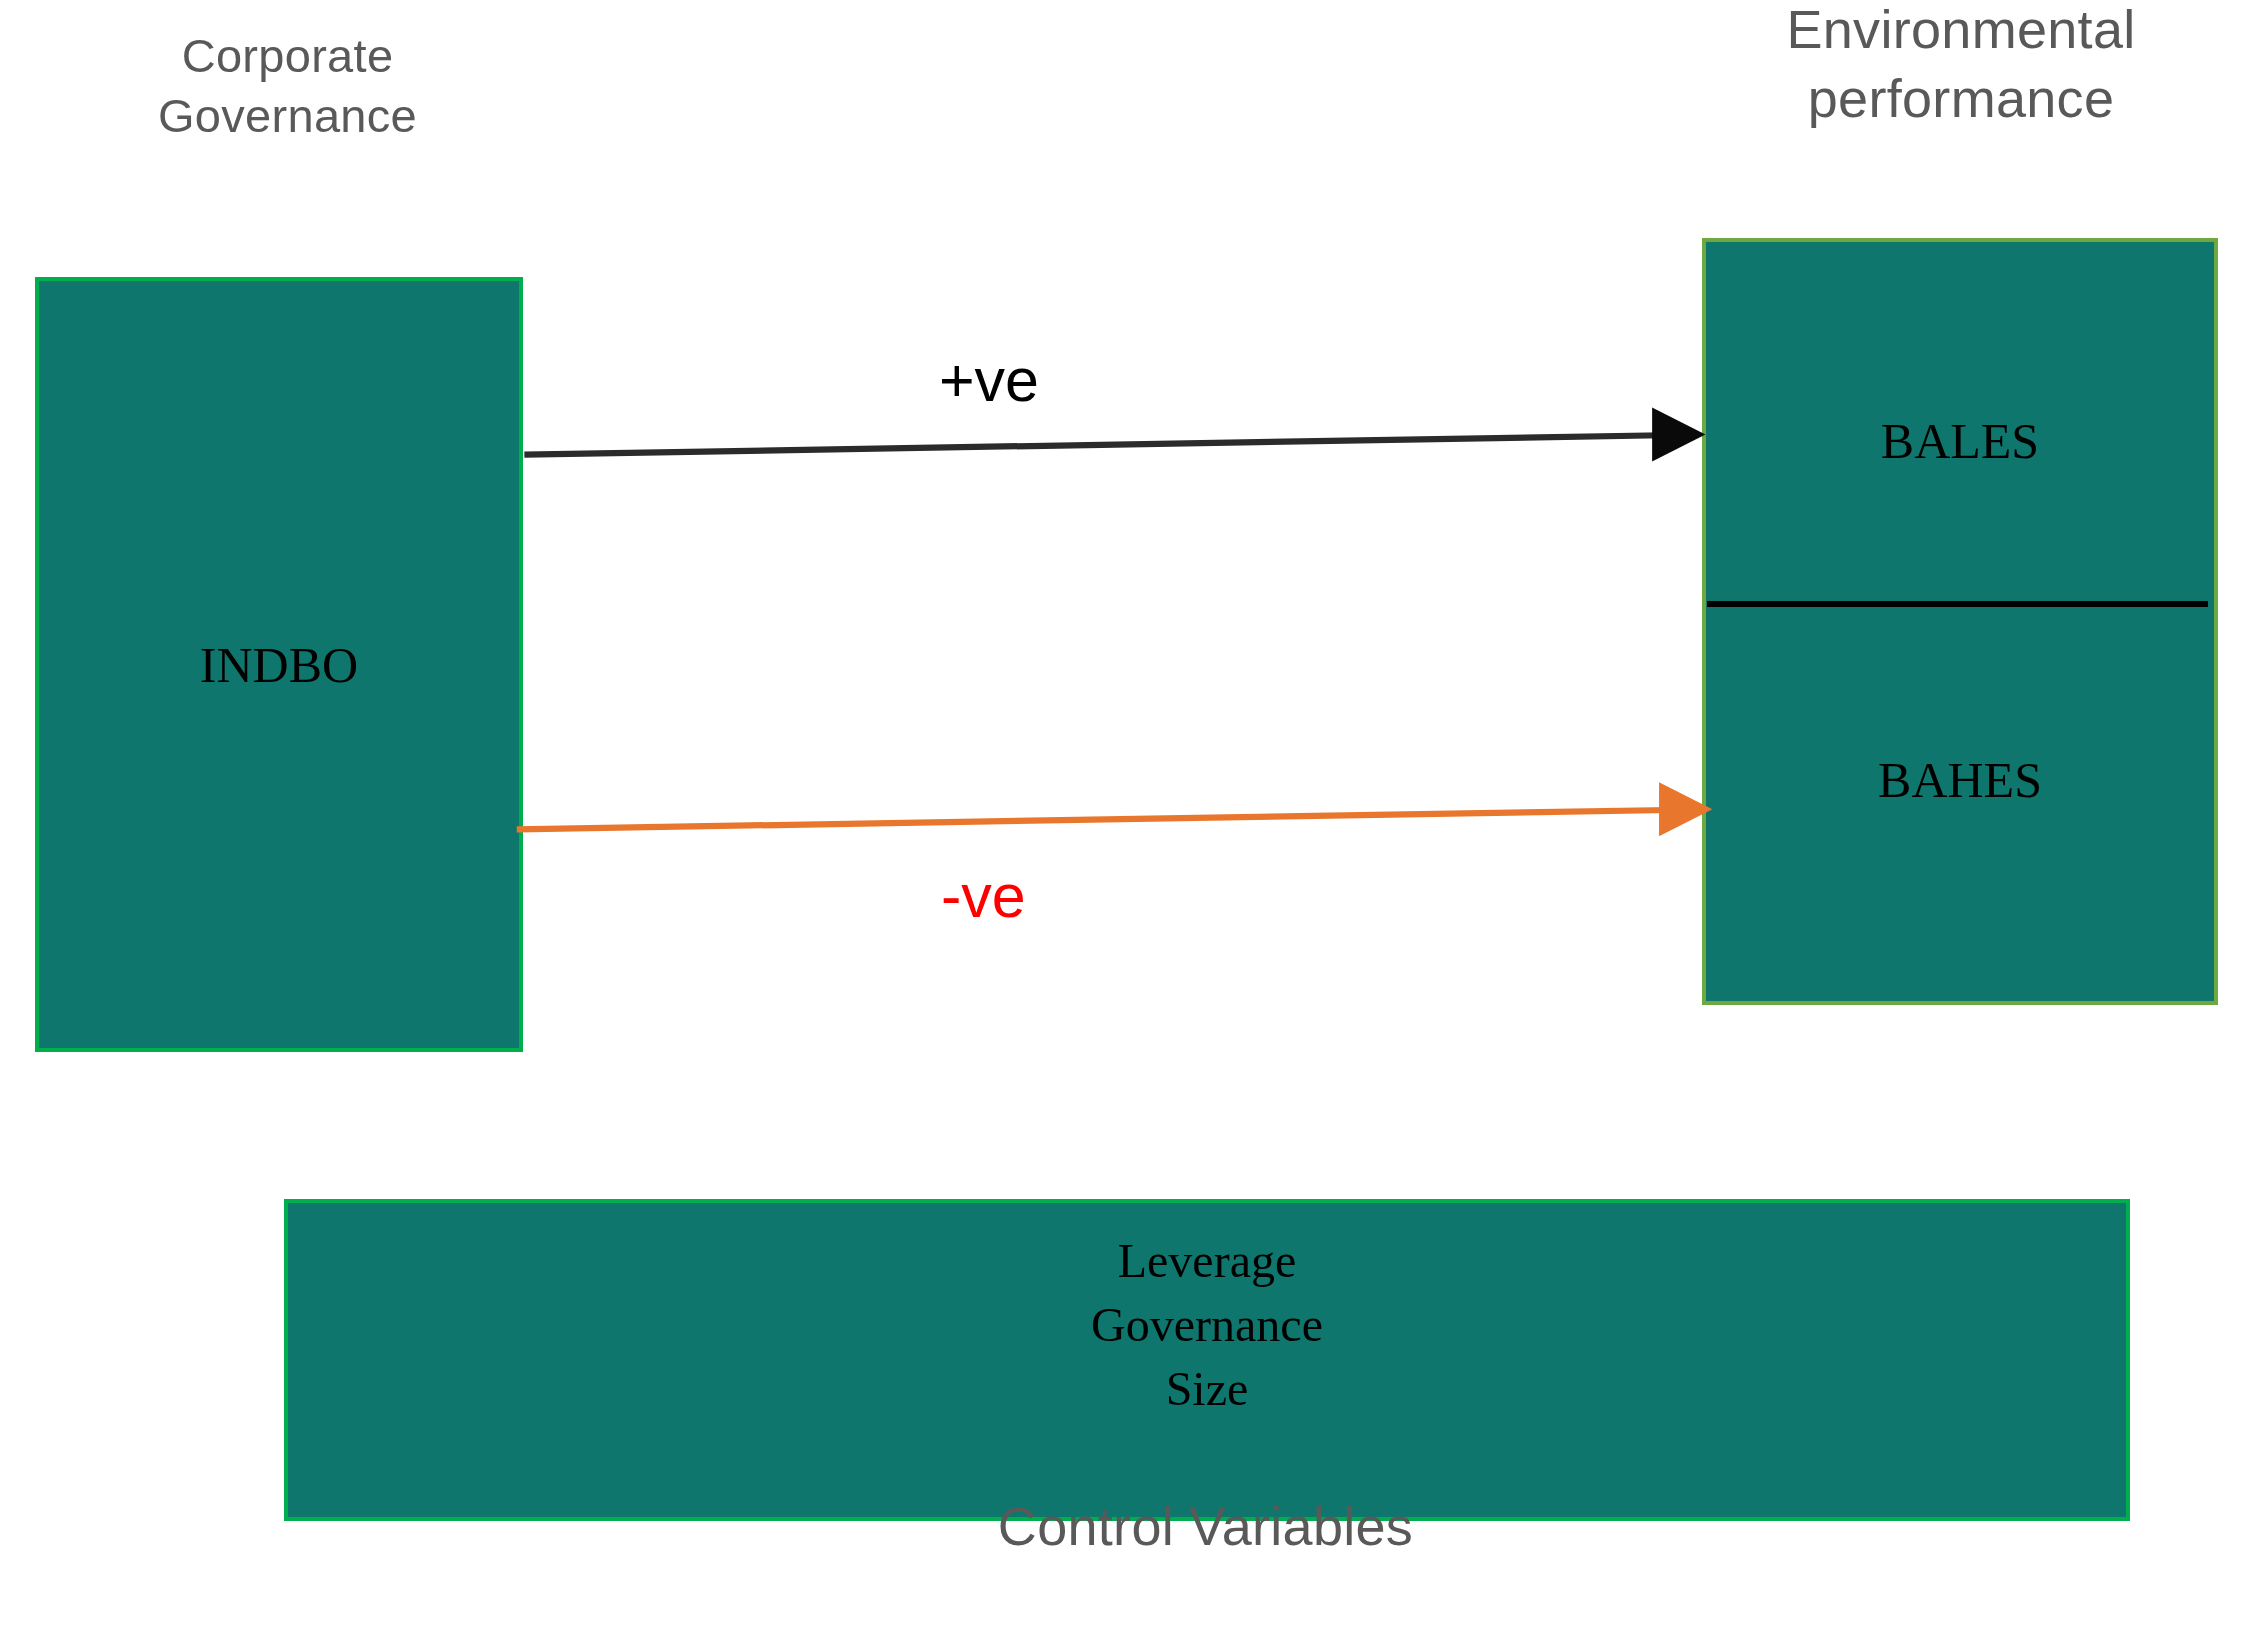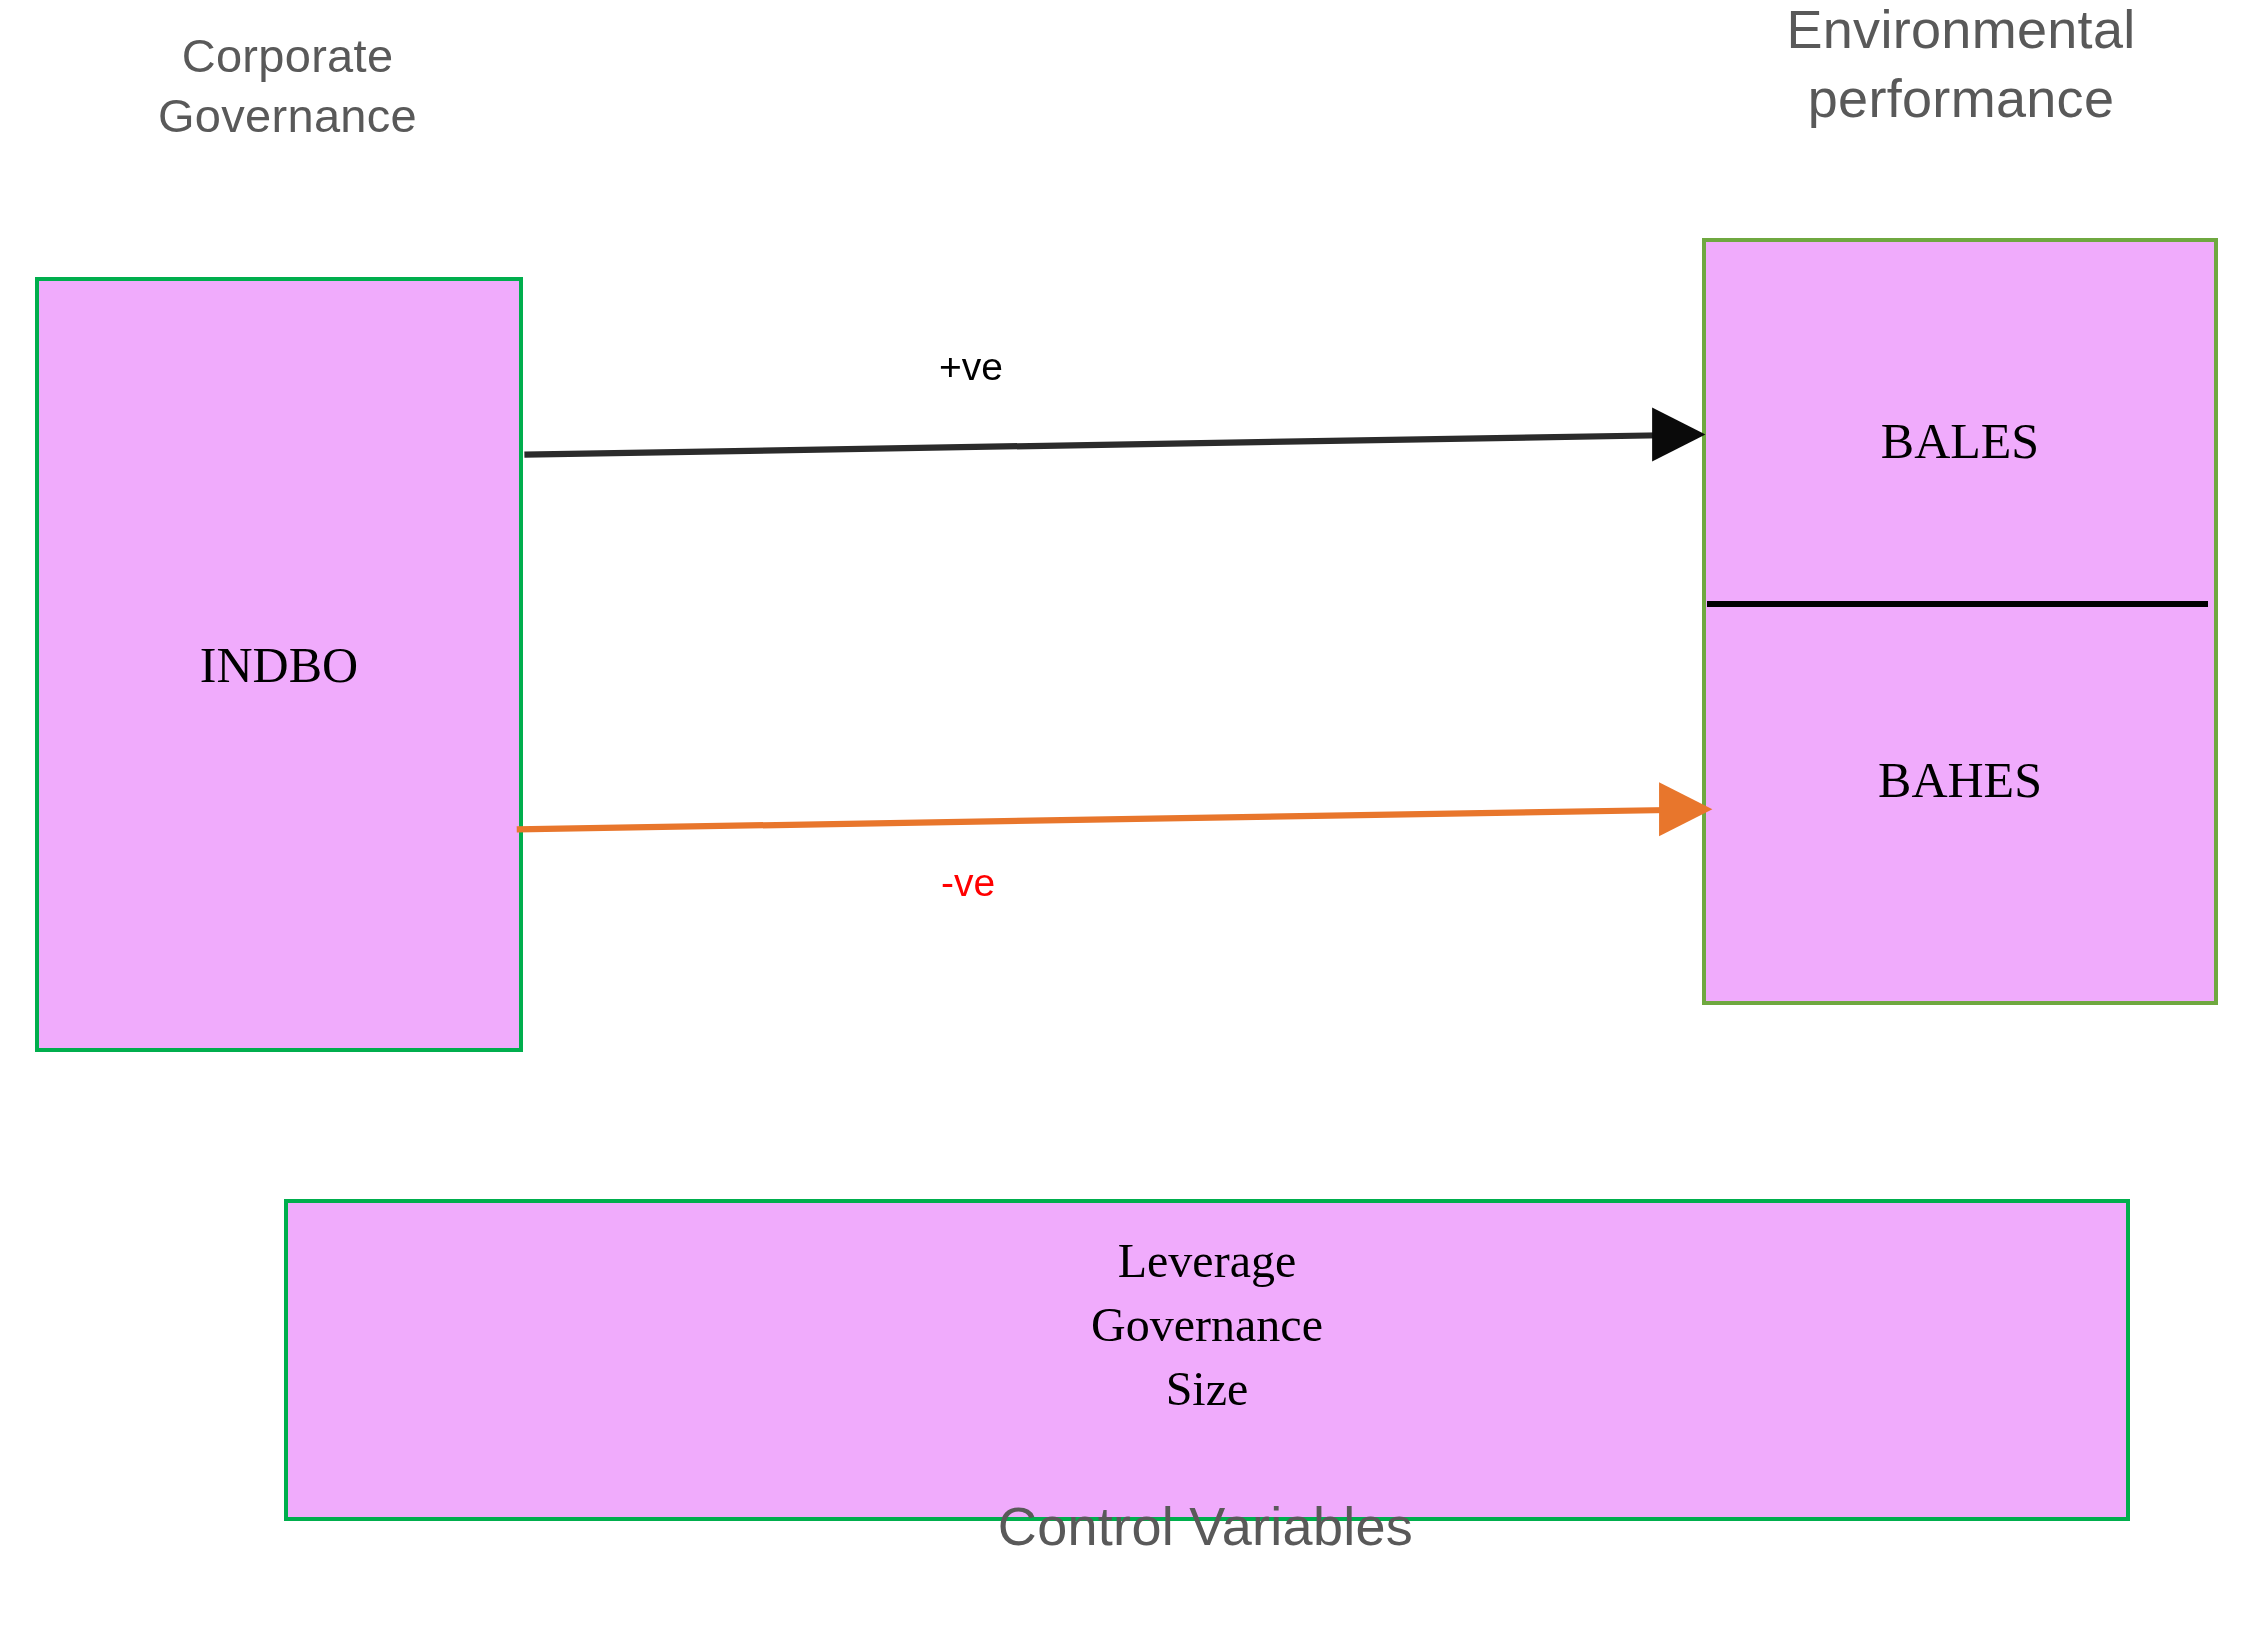"+ve" .sign-label { font-size: 39px -> 61px }
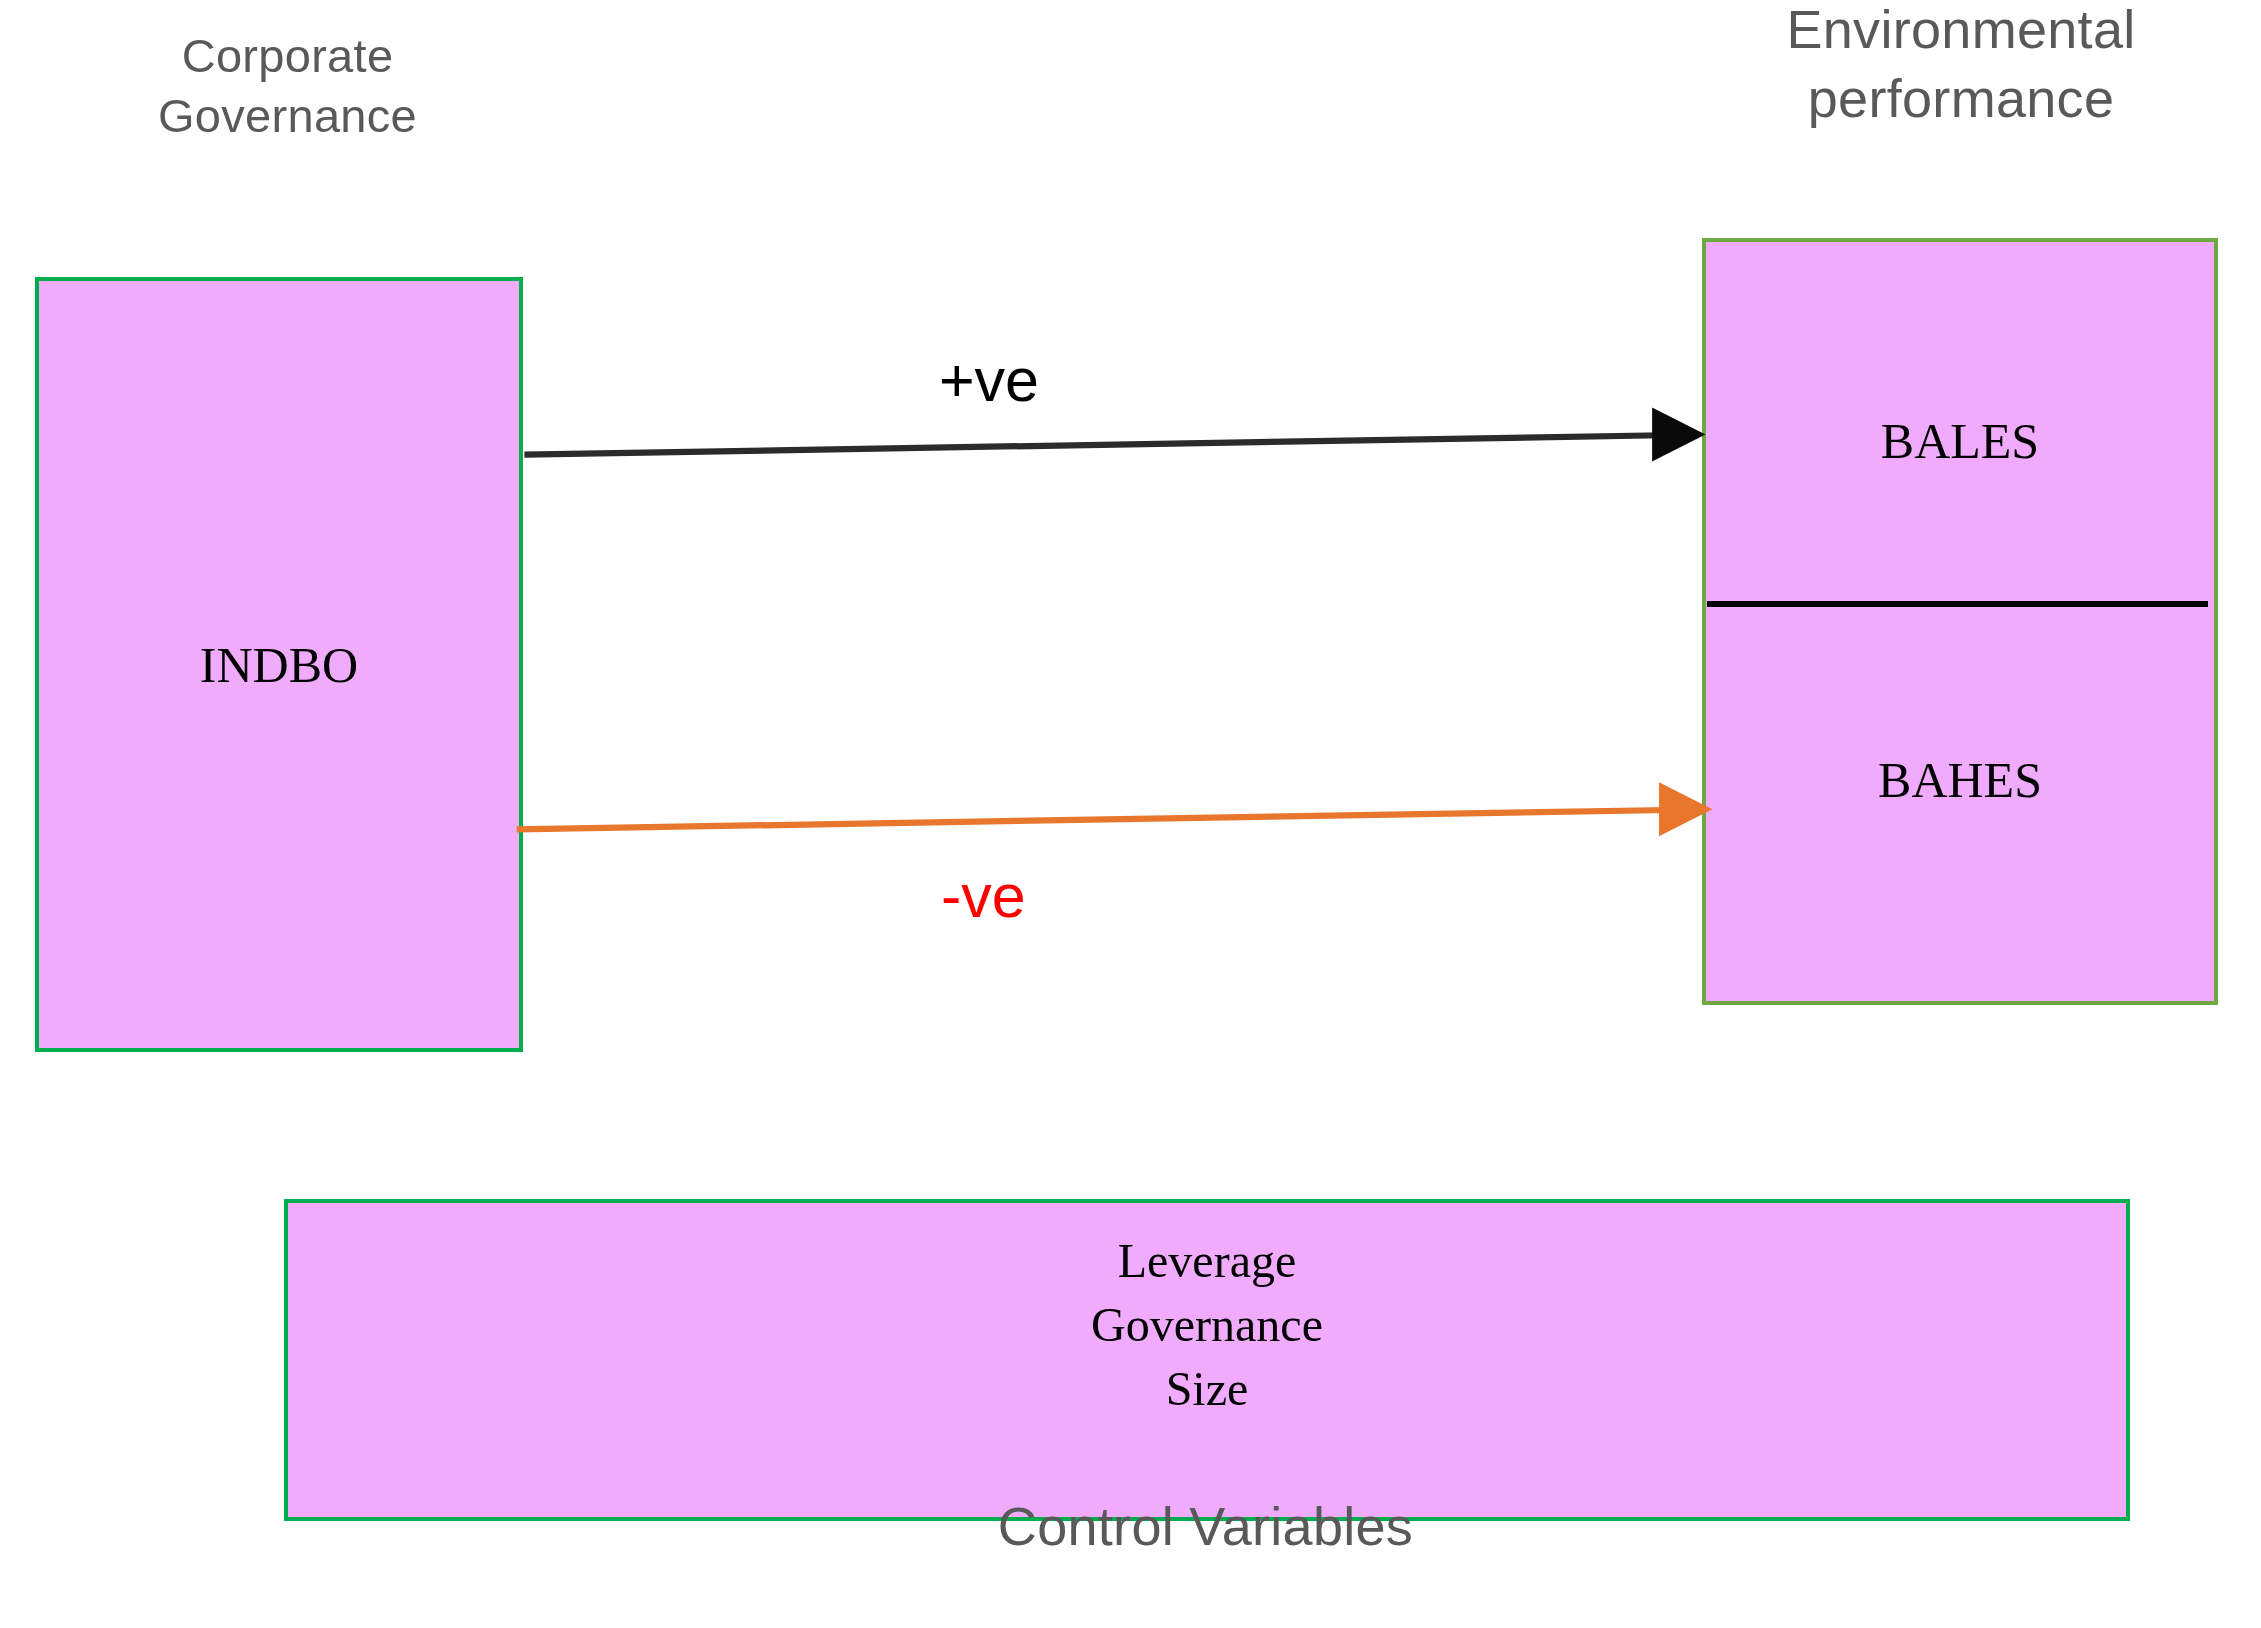"BALES" .box { background: #f0abfc -> #0f766e }
